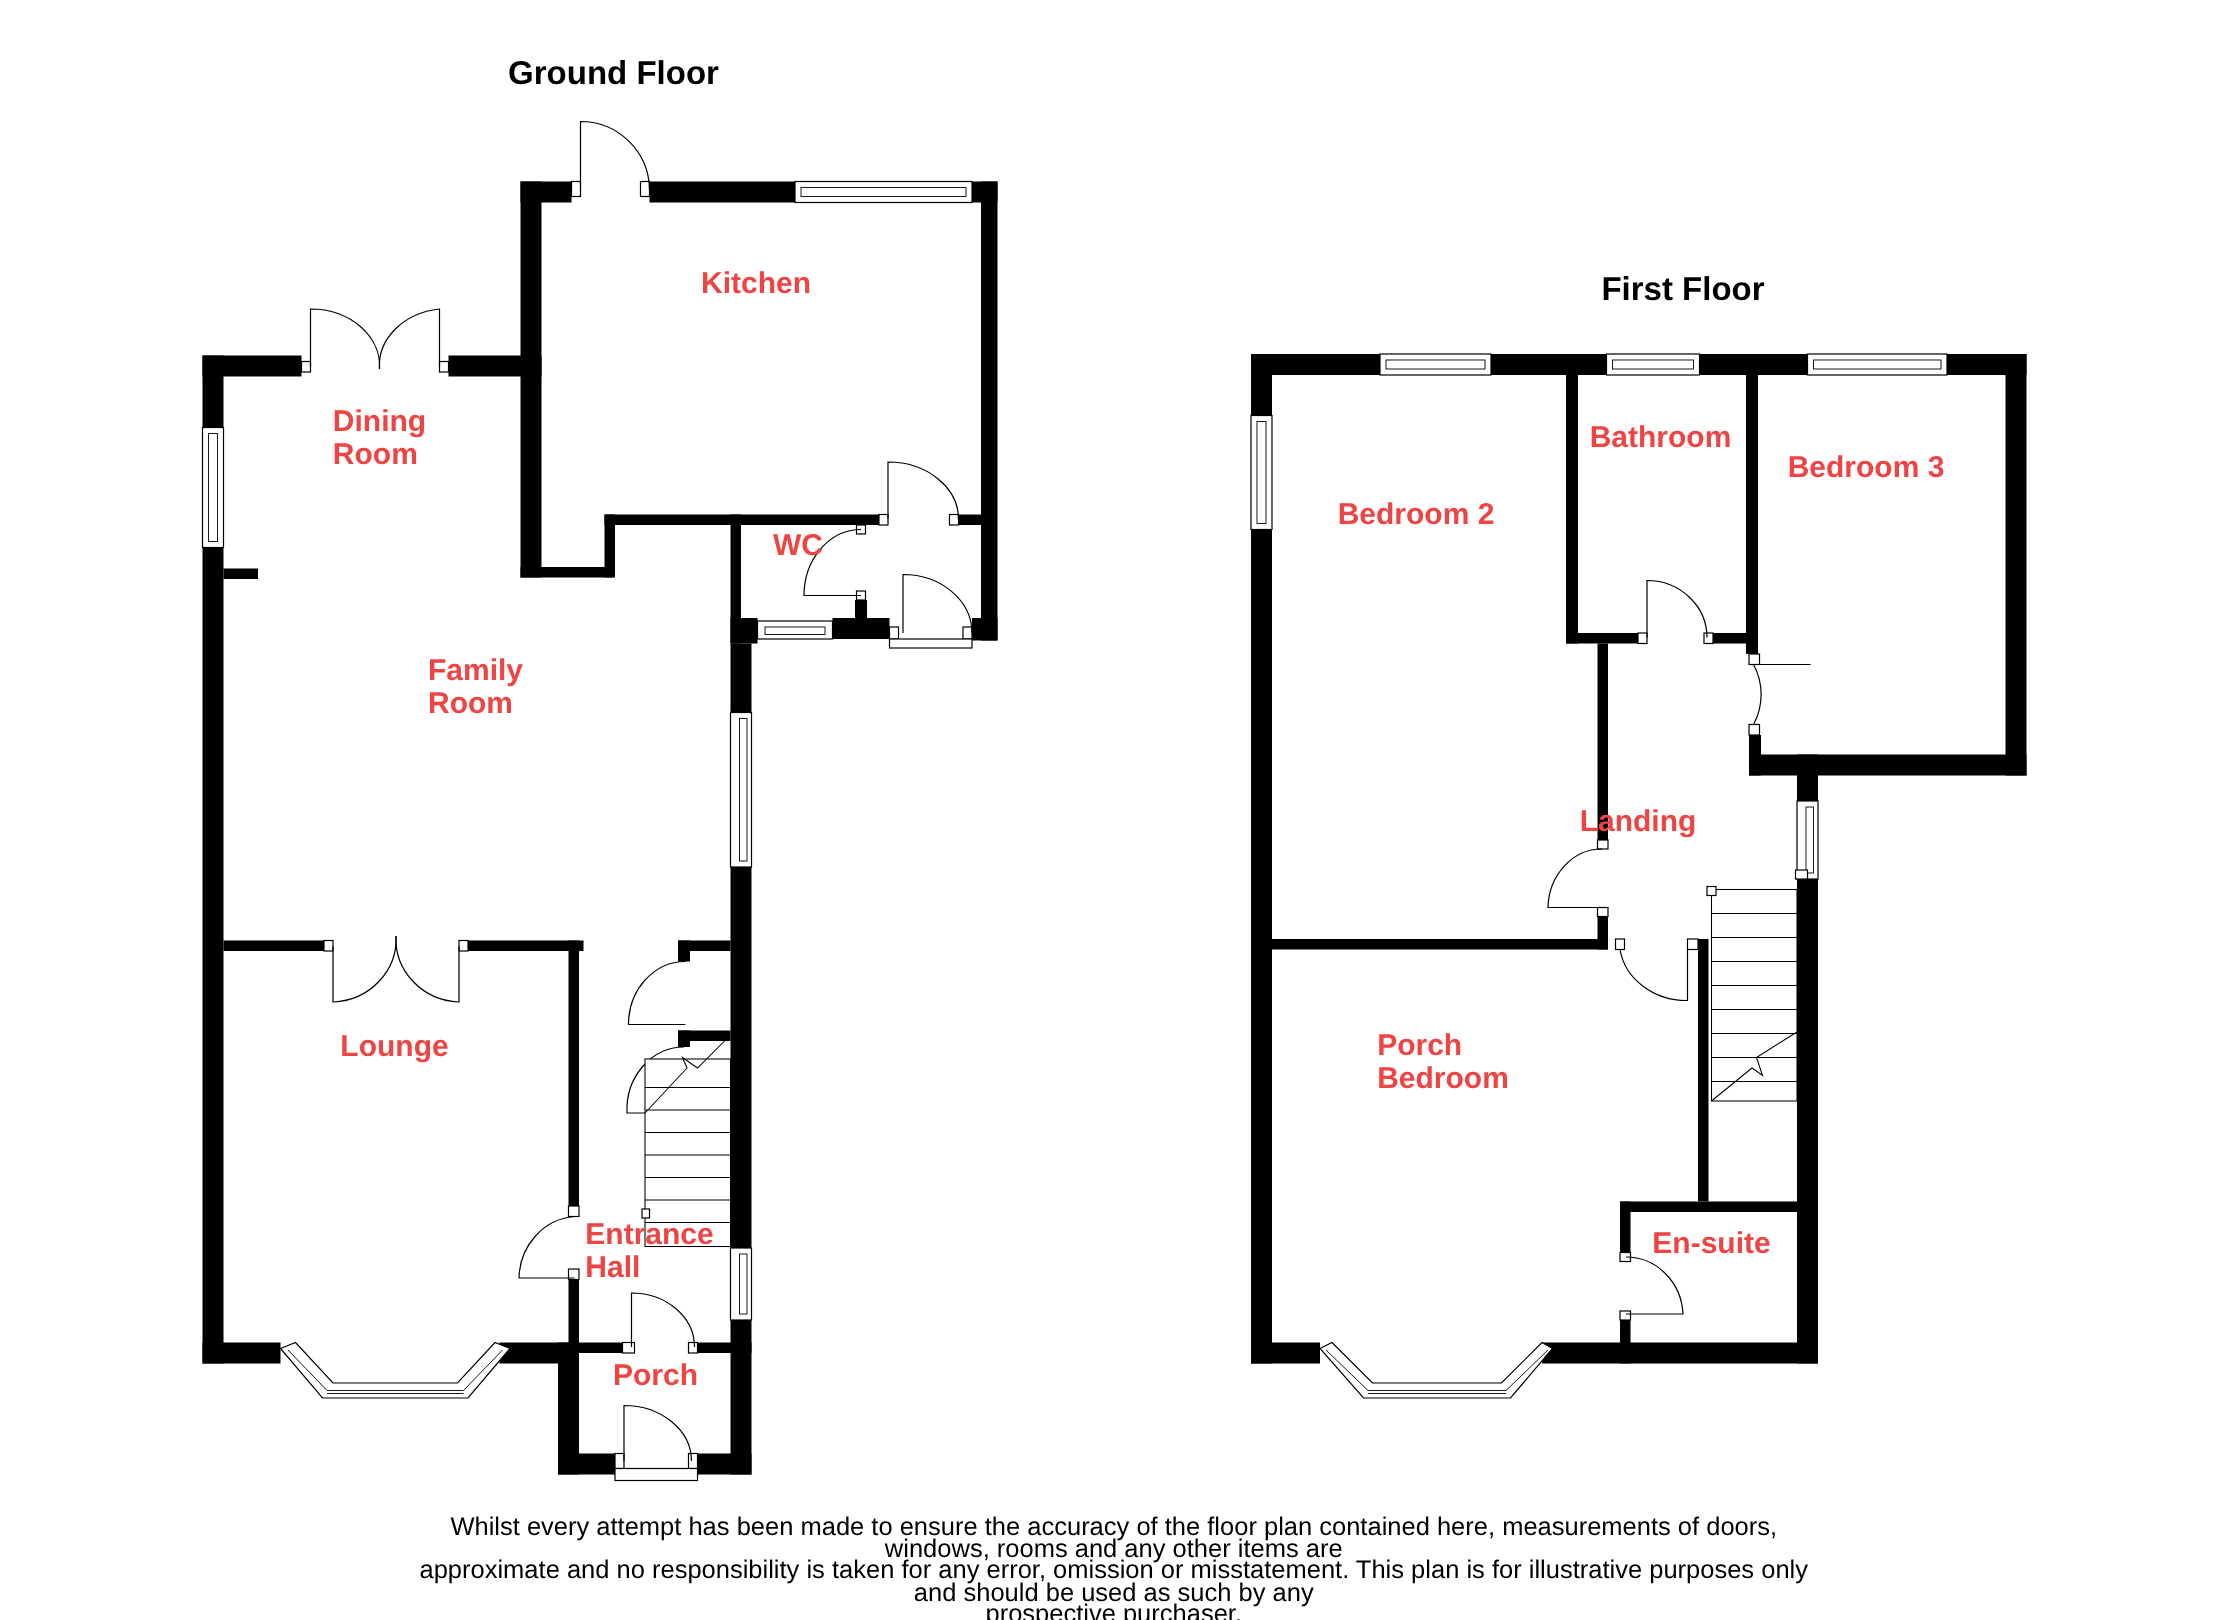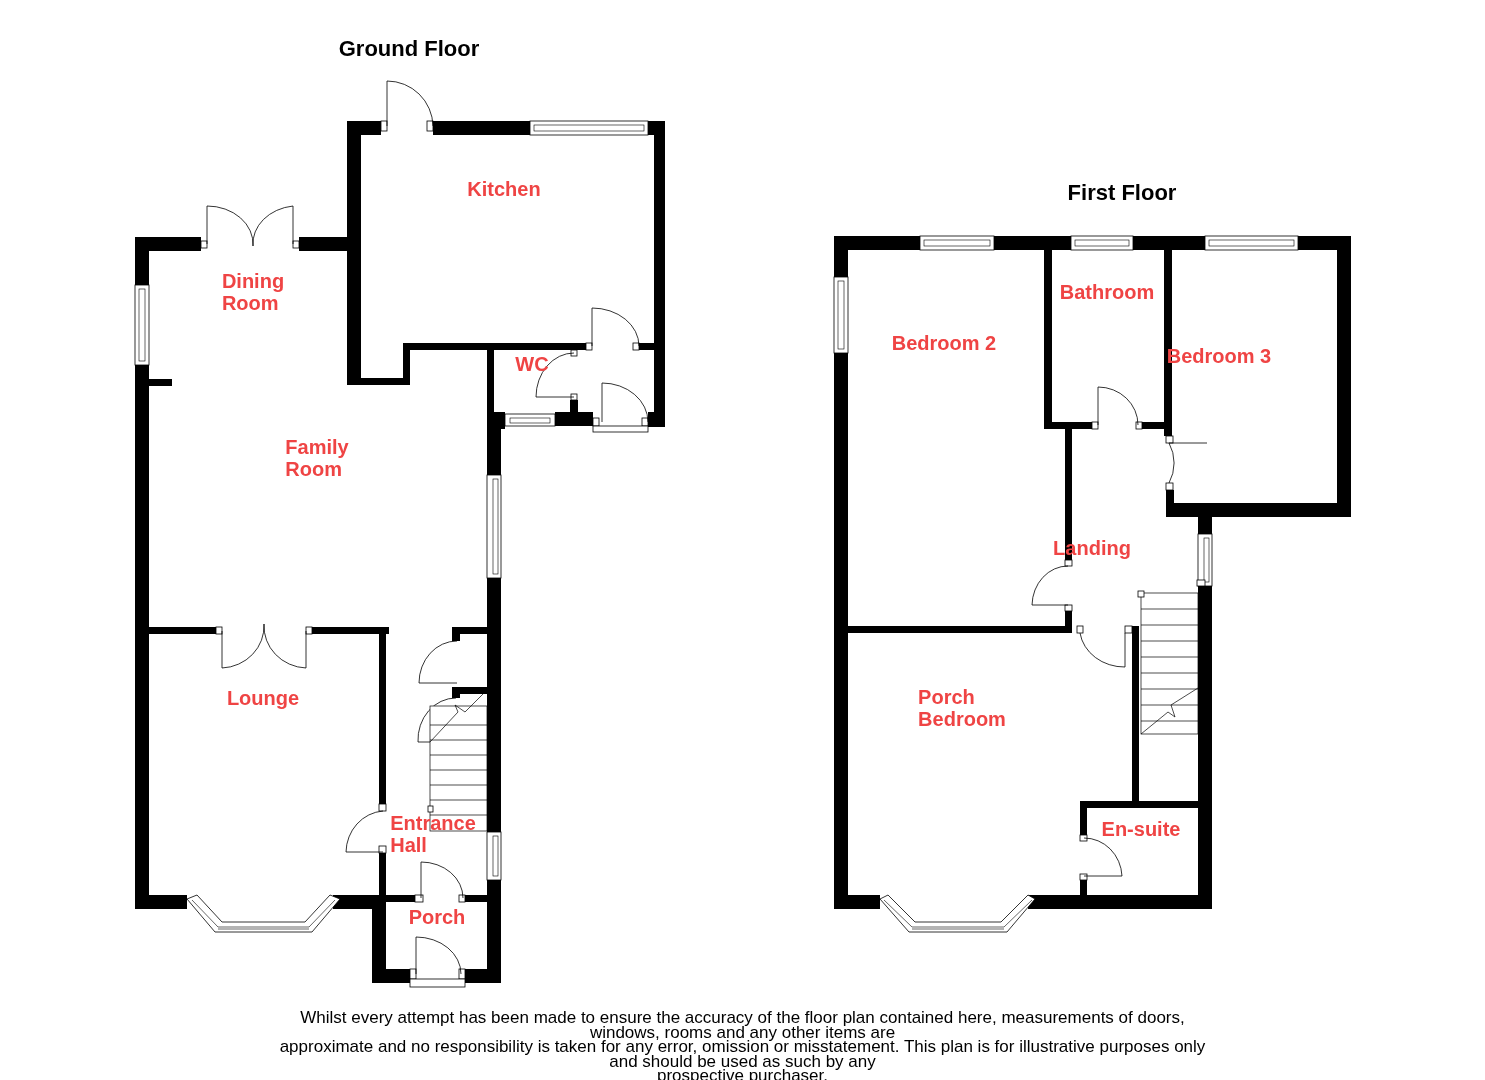"Bedroom 3" div.room-label { left: 1219px -> 1244px; margin-top: 44px -> none }
